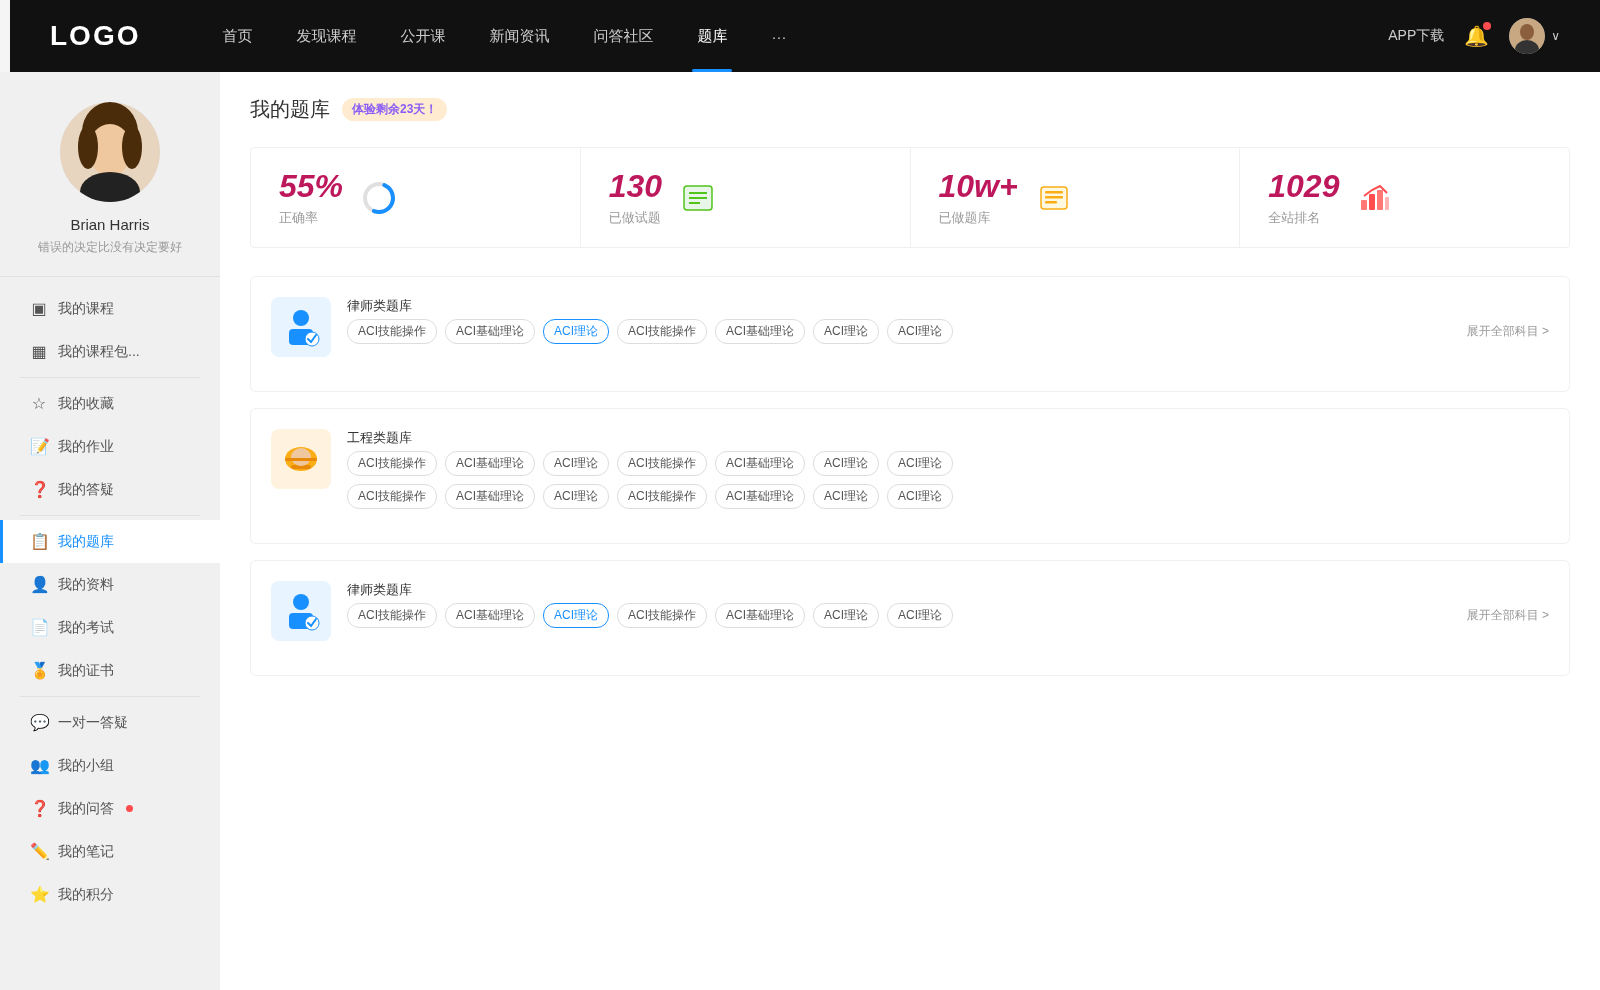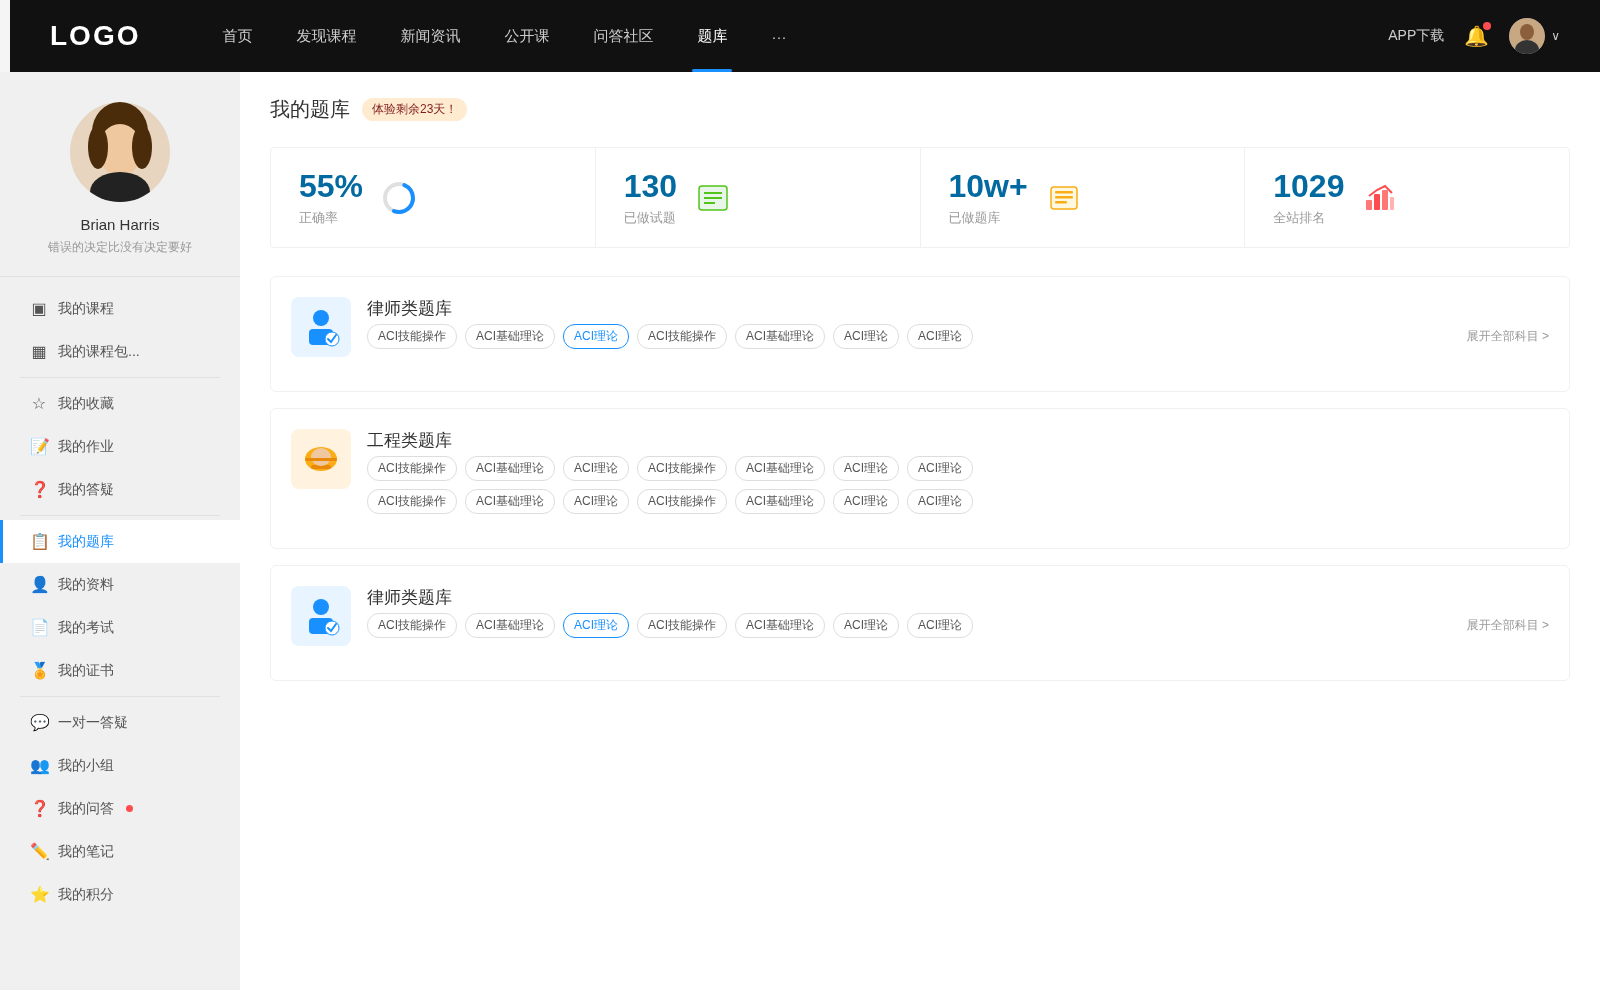"新闻资讯" span.nav-item { order: before "公开课" -> after "公开课" }
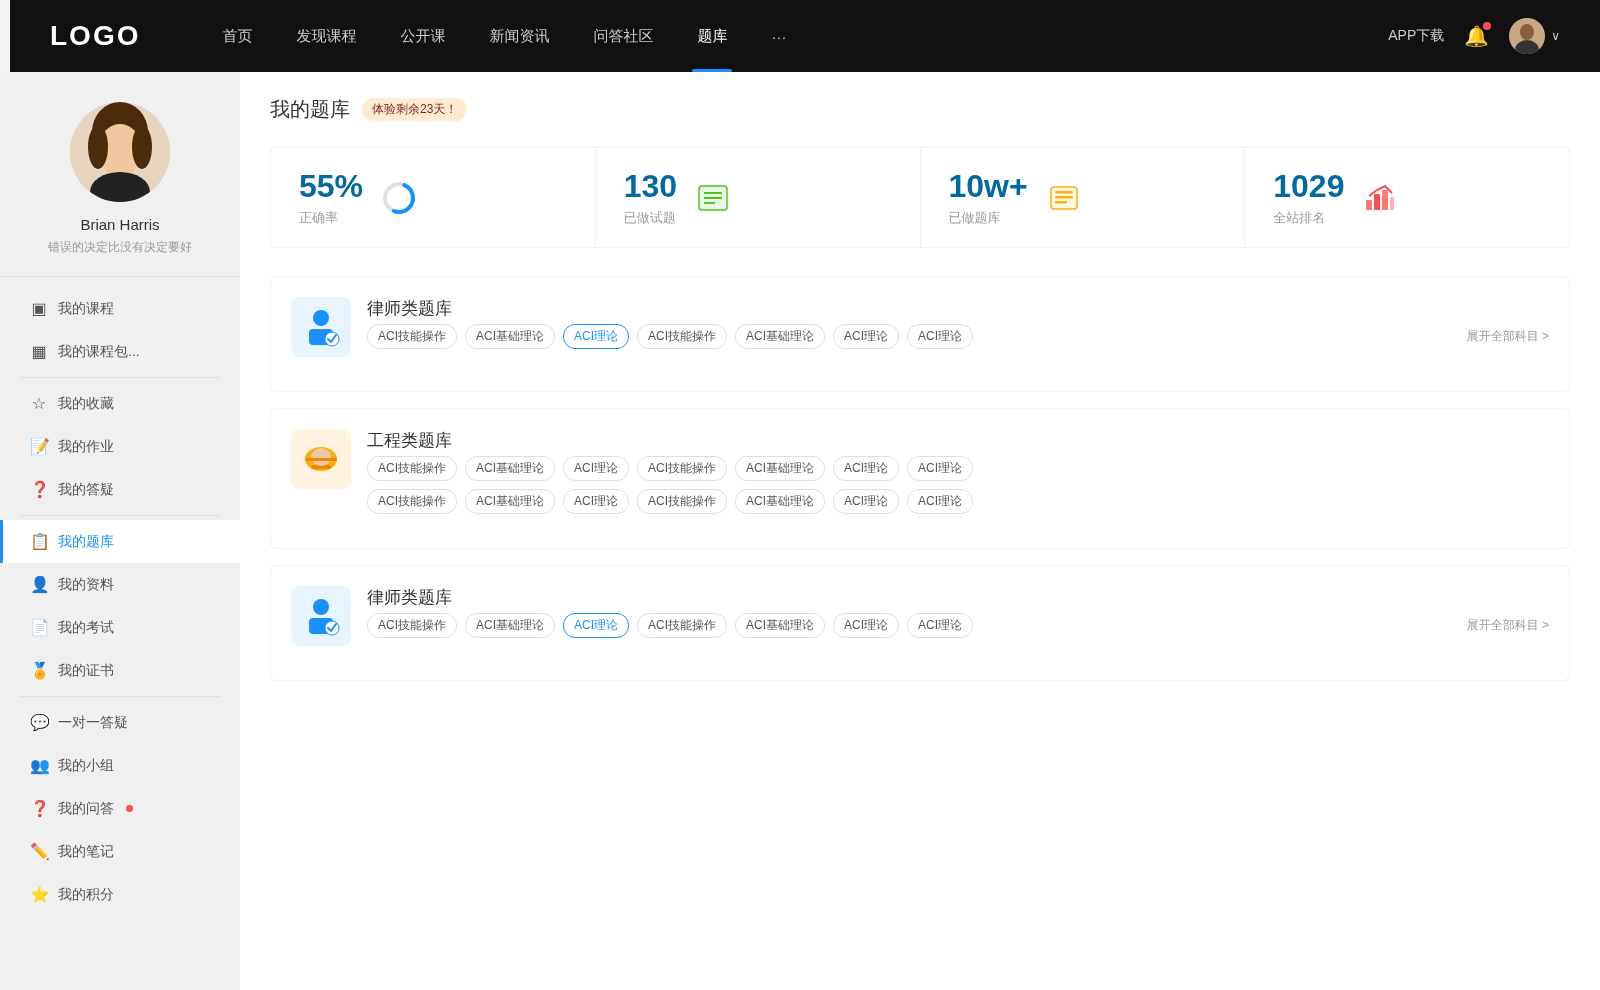"体验剩余23天！" .trial-badge { color: #7f1d1d -> #8b5cf6; font-weight: none -> bold }
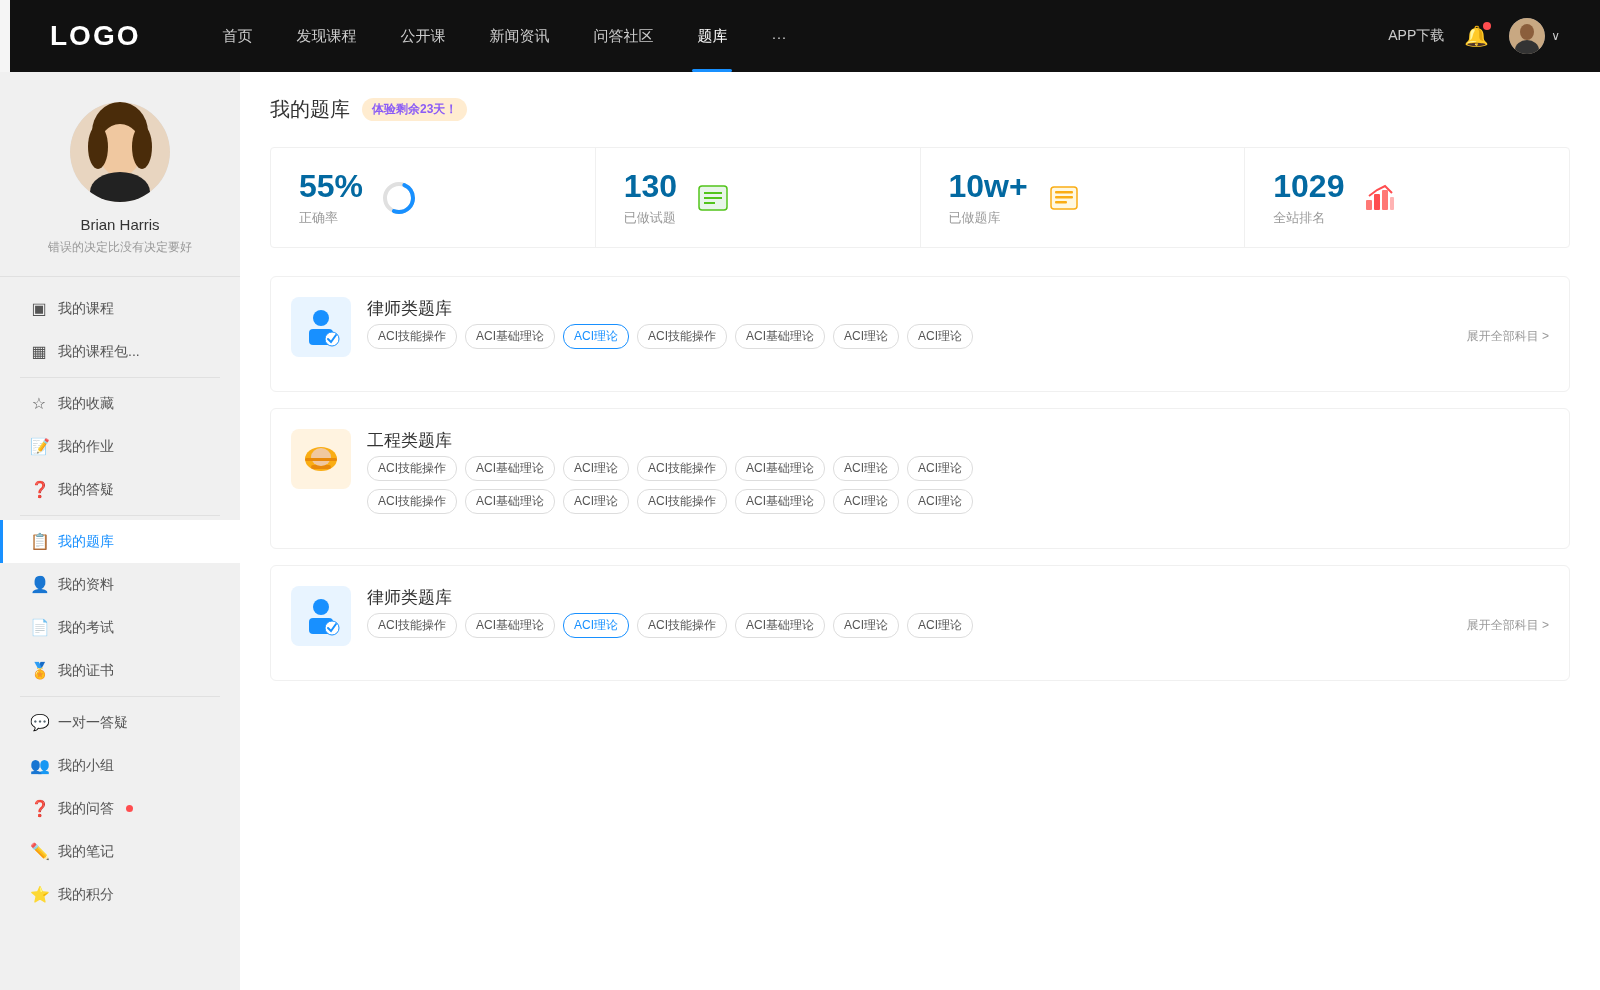"55%" .stat-text .stat-value { color: #0369a1 -> #be185d; font-style: none -> italic }
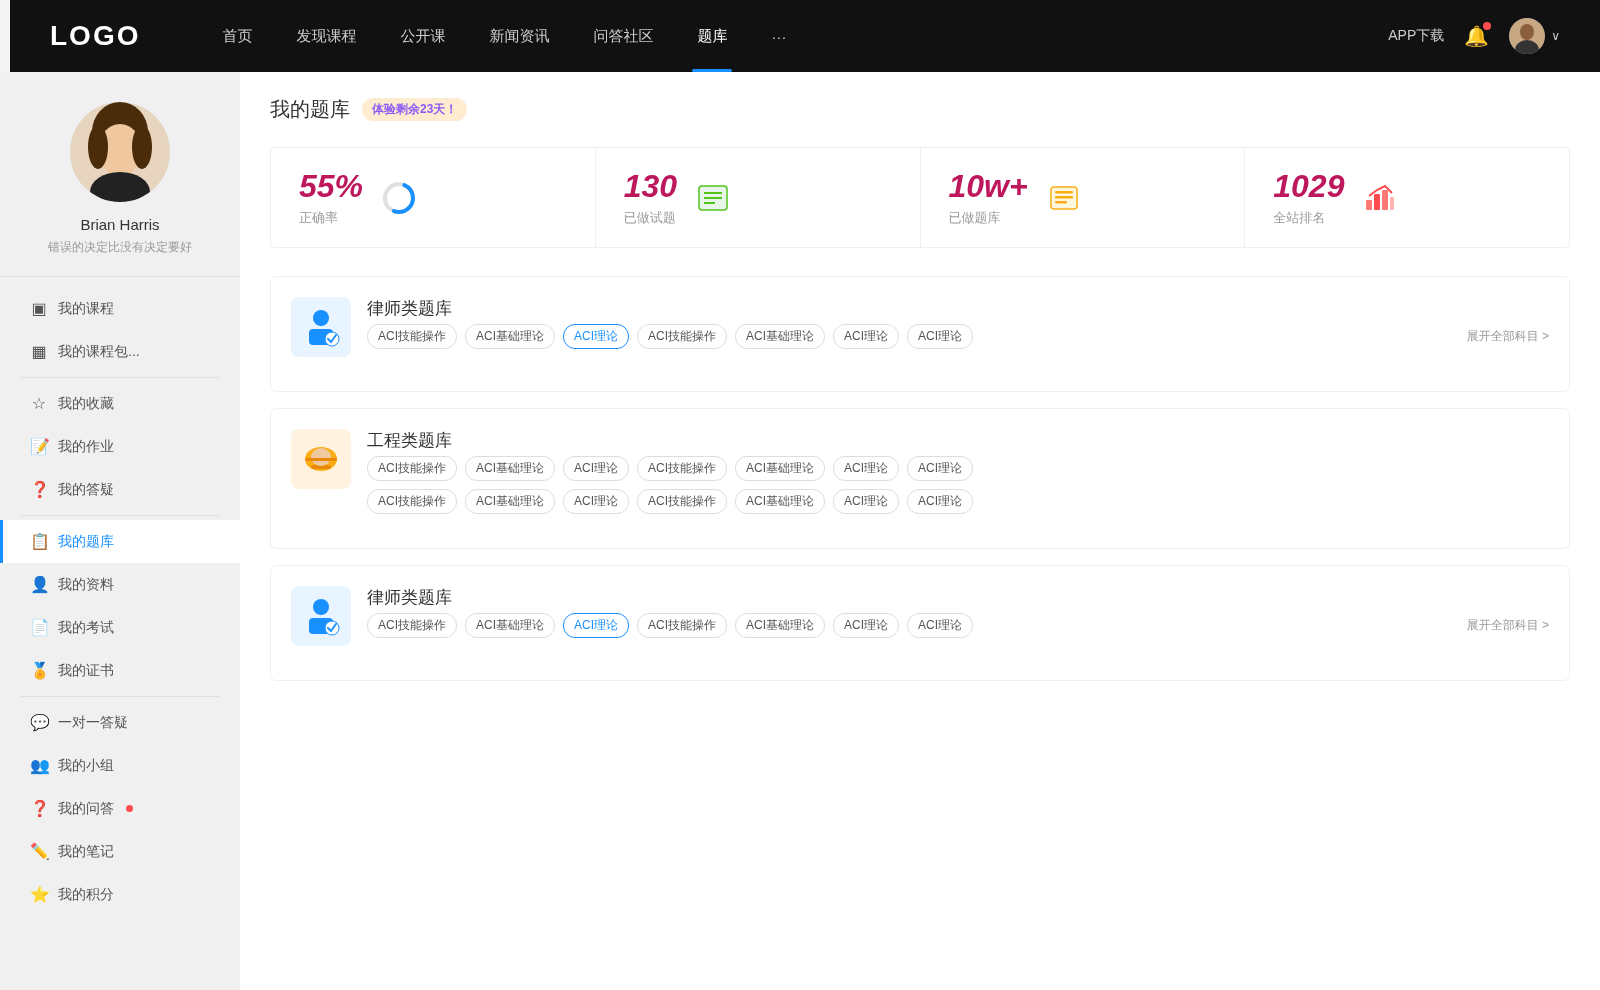"Brian Harris" .sidebar { width: 240px -> 220px }
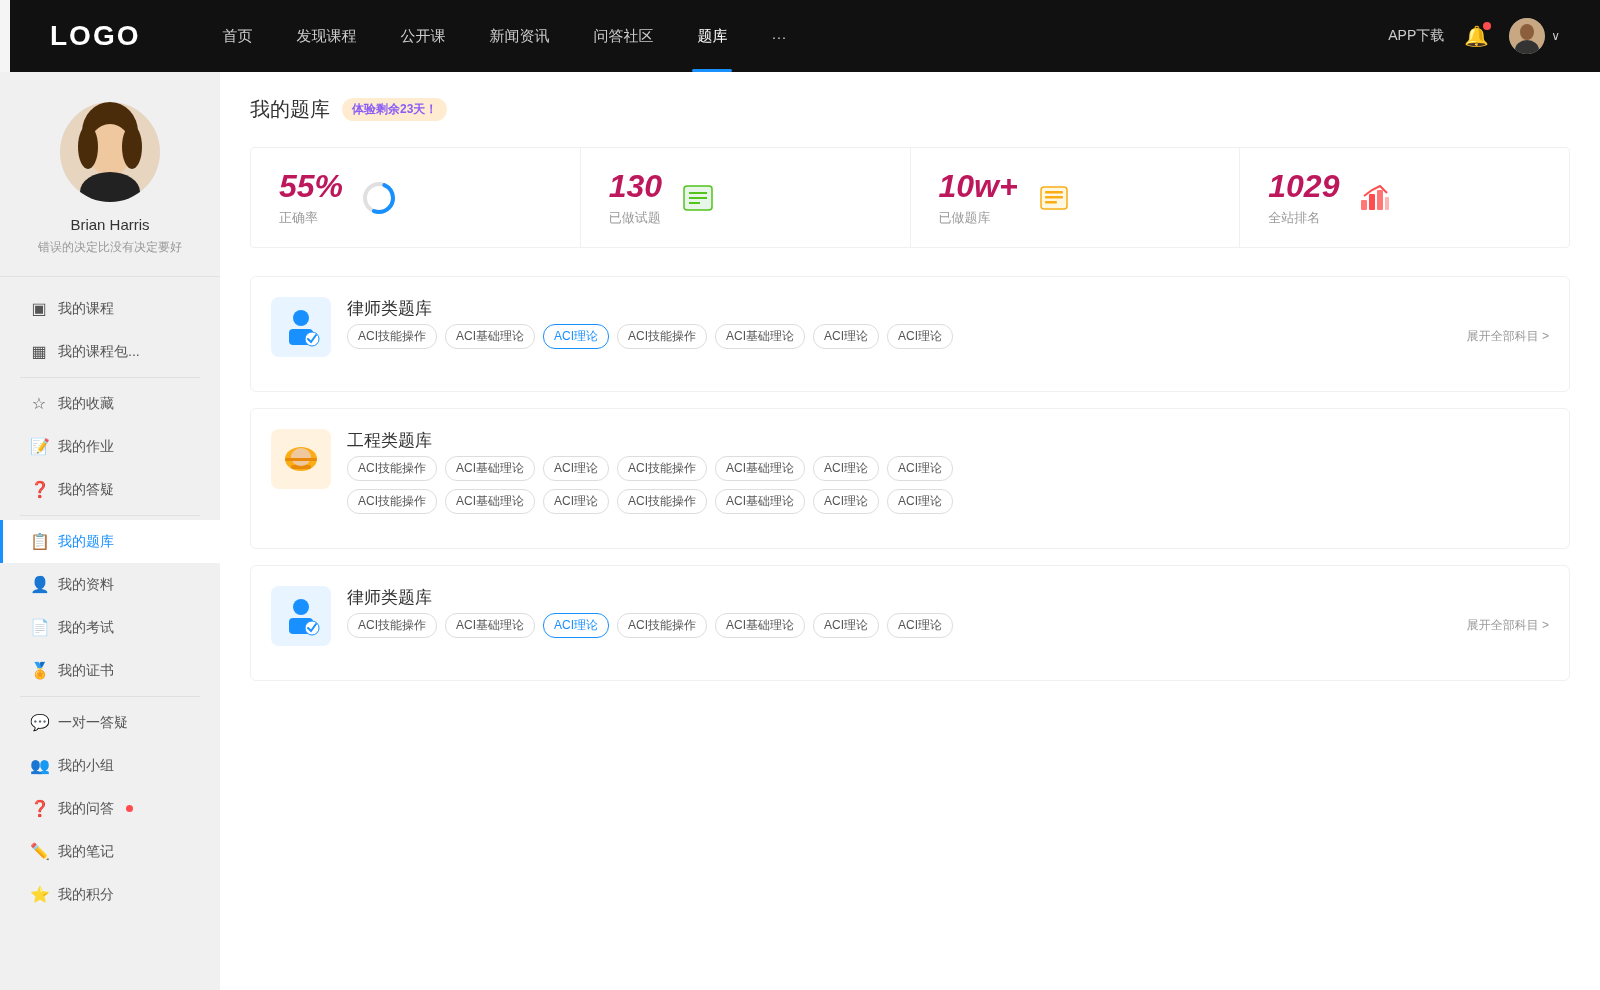"律师类题库" .qbank-title { font-size: 17px -> 13px }
